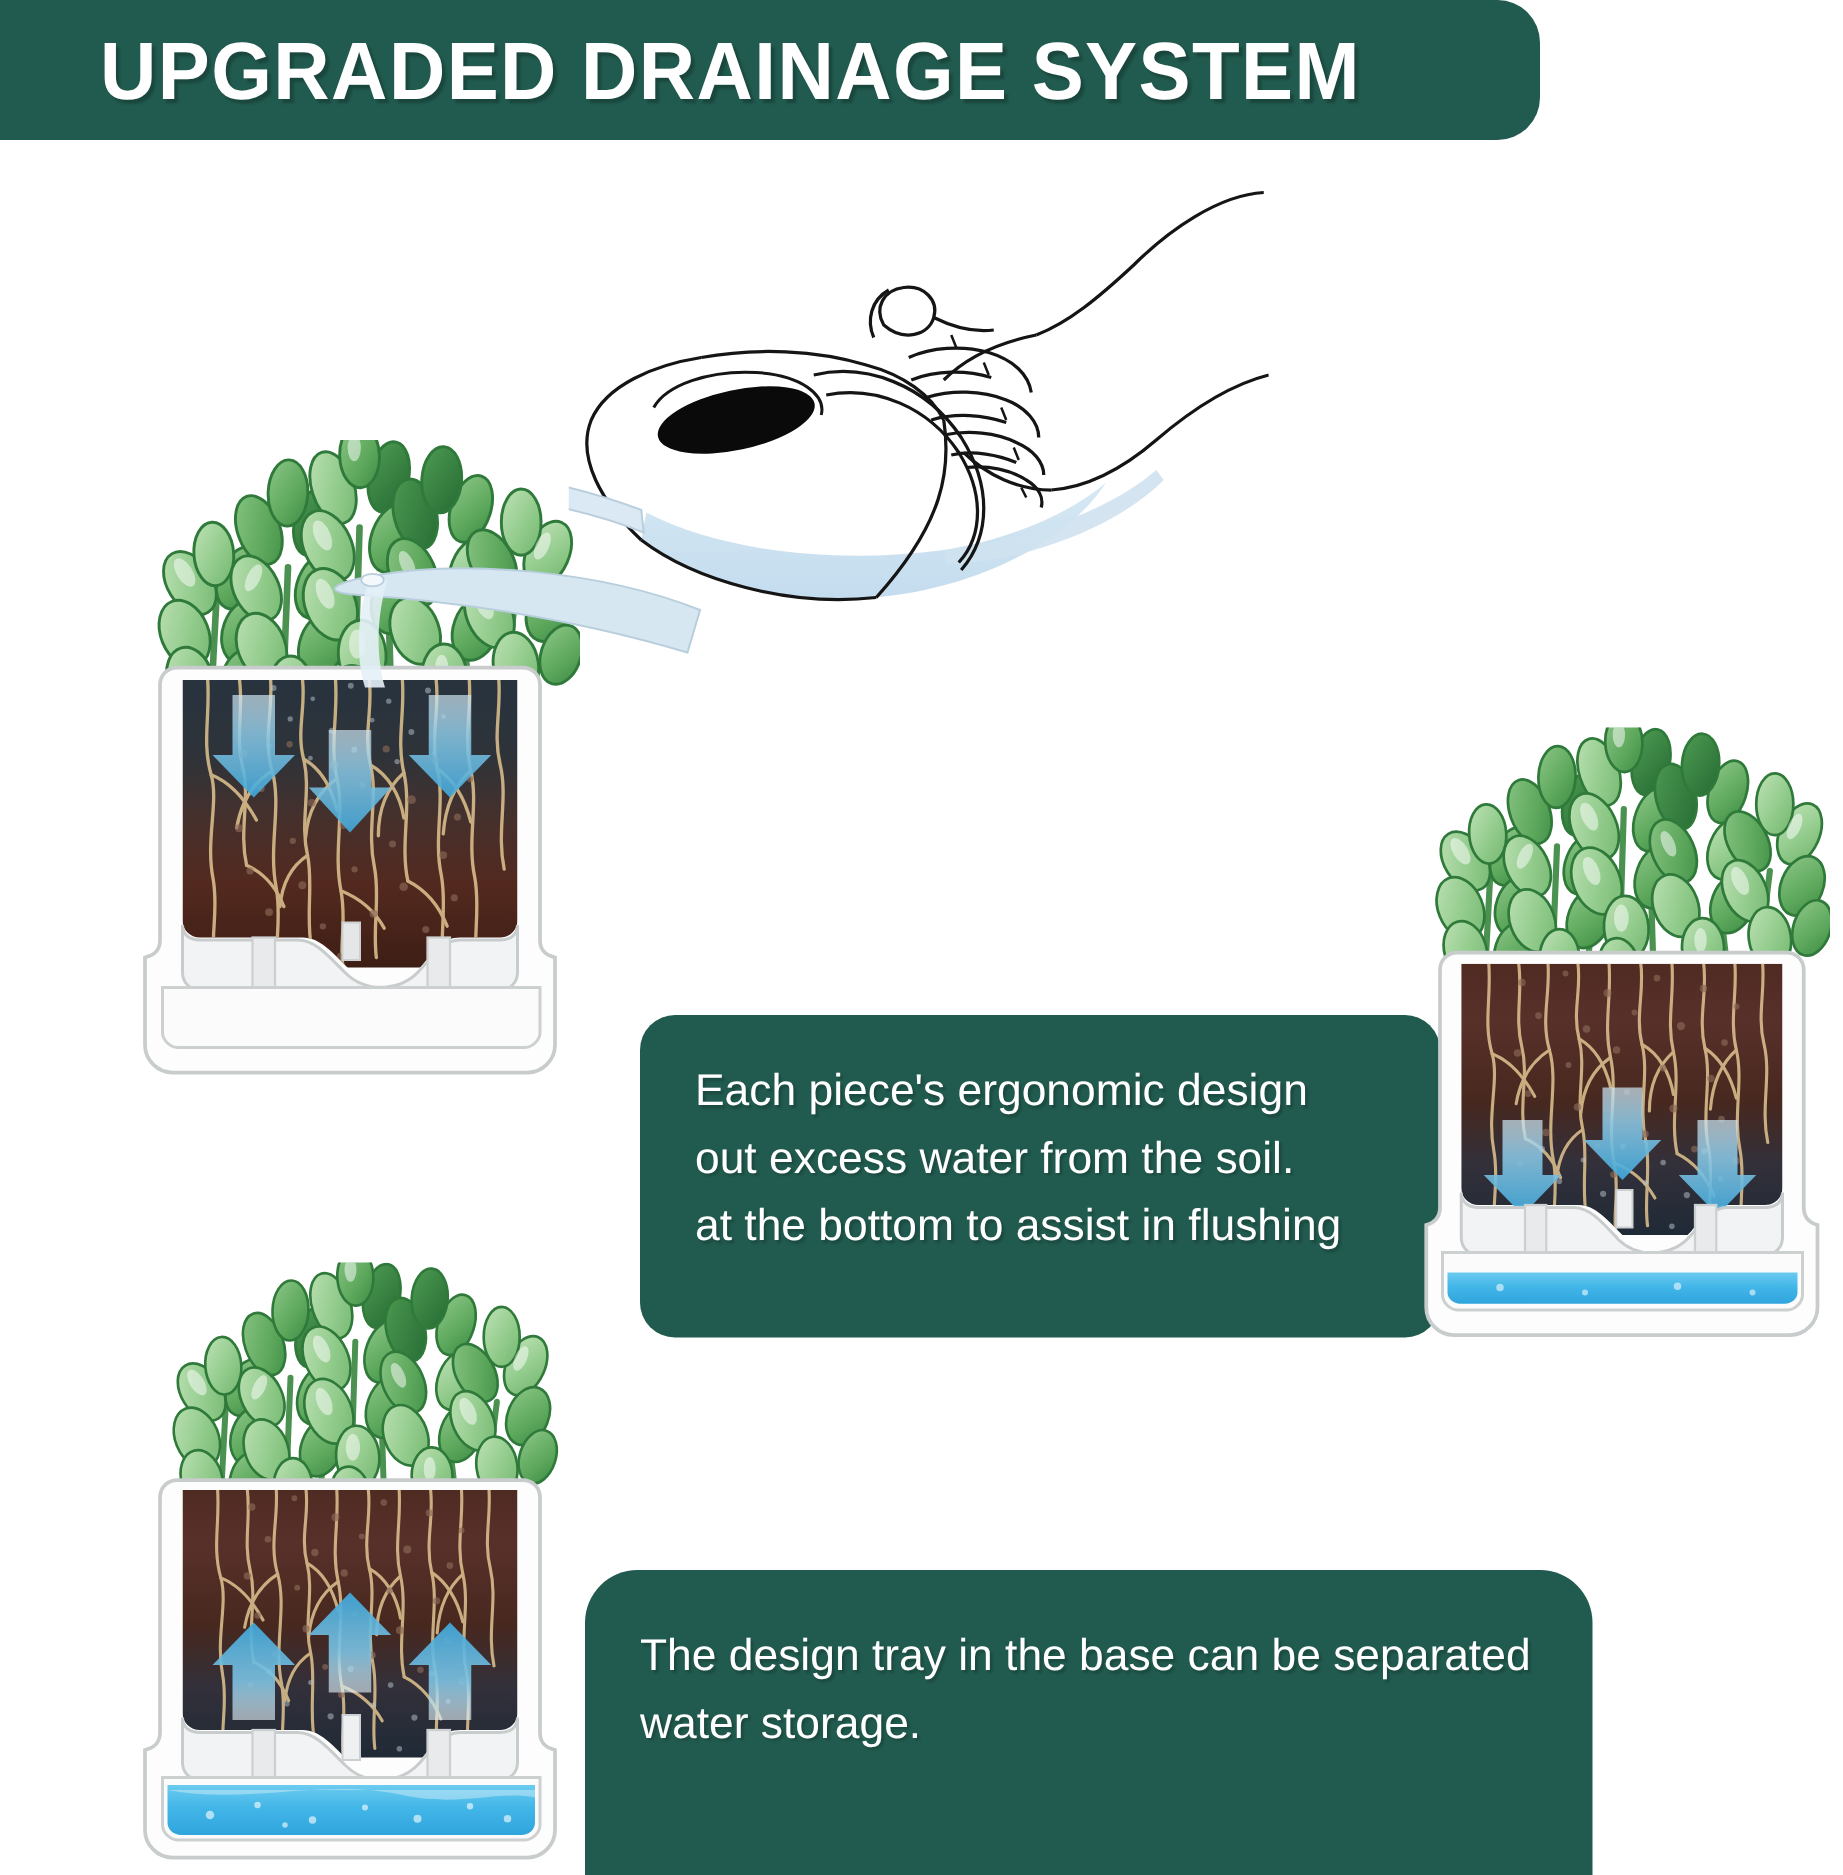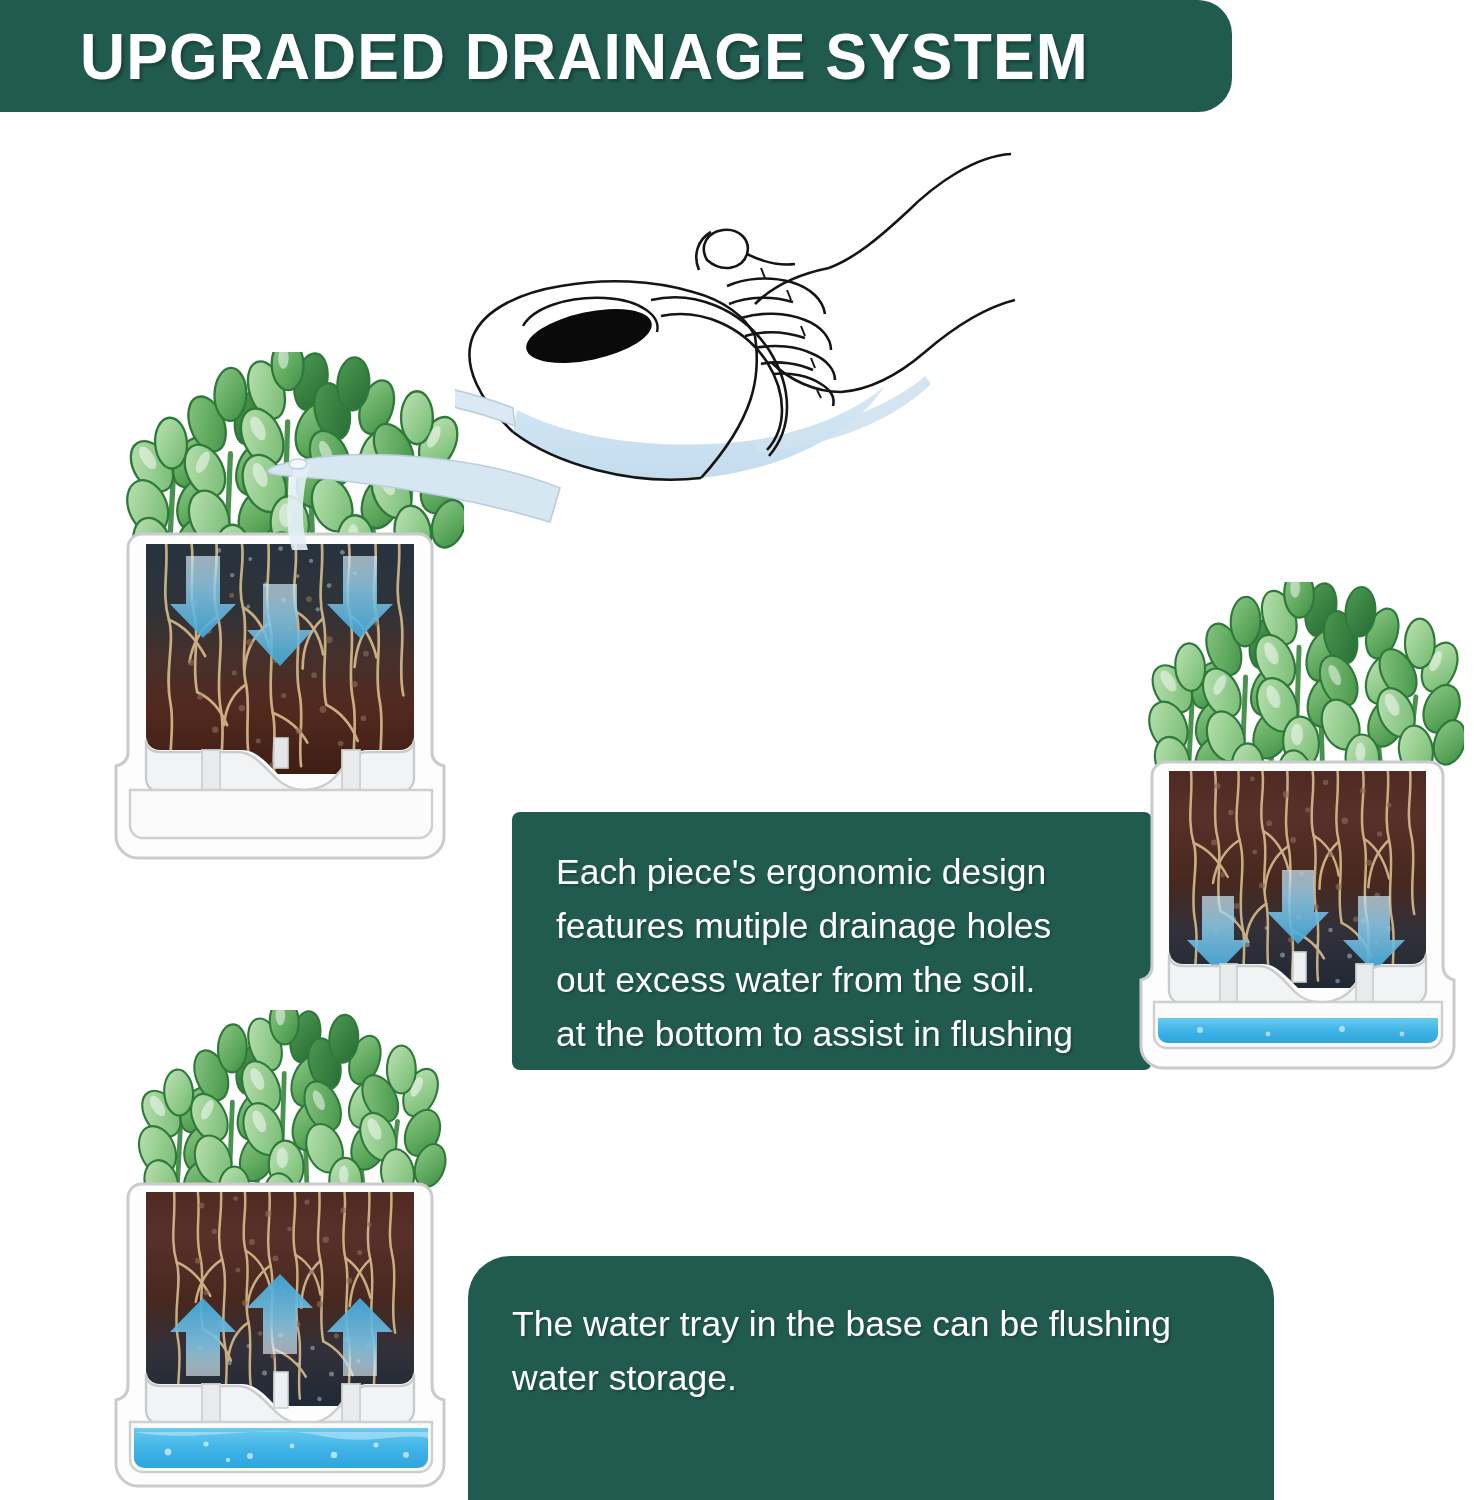"Each piece's ergonomic design" #bubble-1 { border-radius: 8px -> 28px }
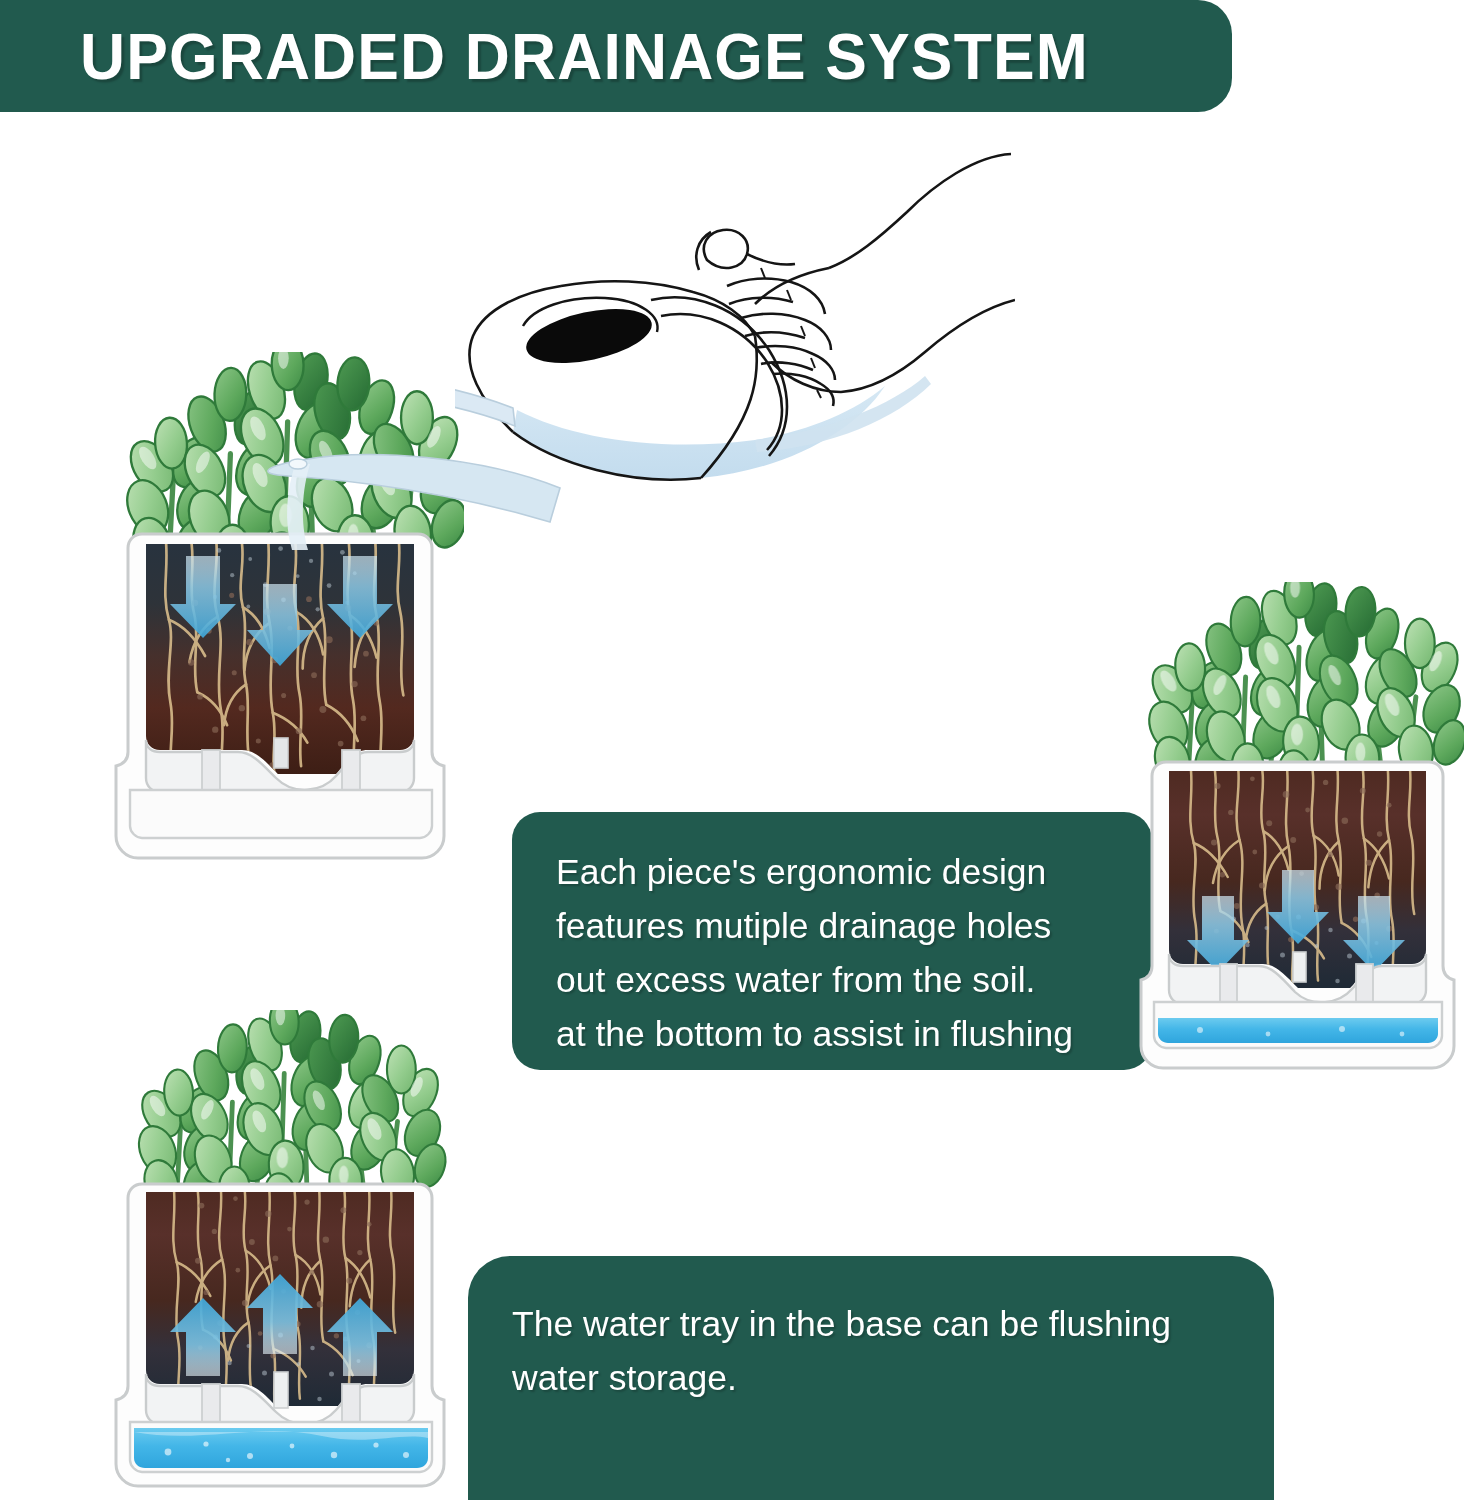"features mutiple drainage holes" p { html: <p>features mutiple drainage holes</p> -> none }
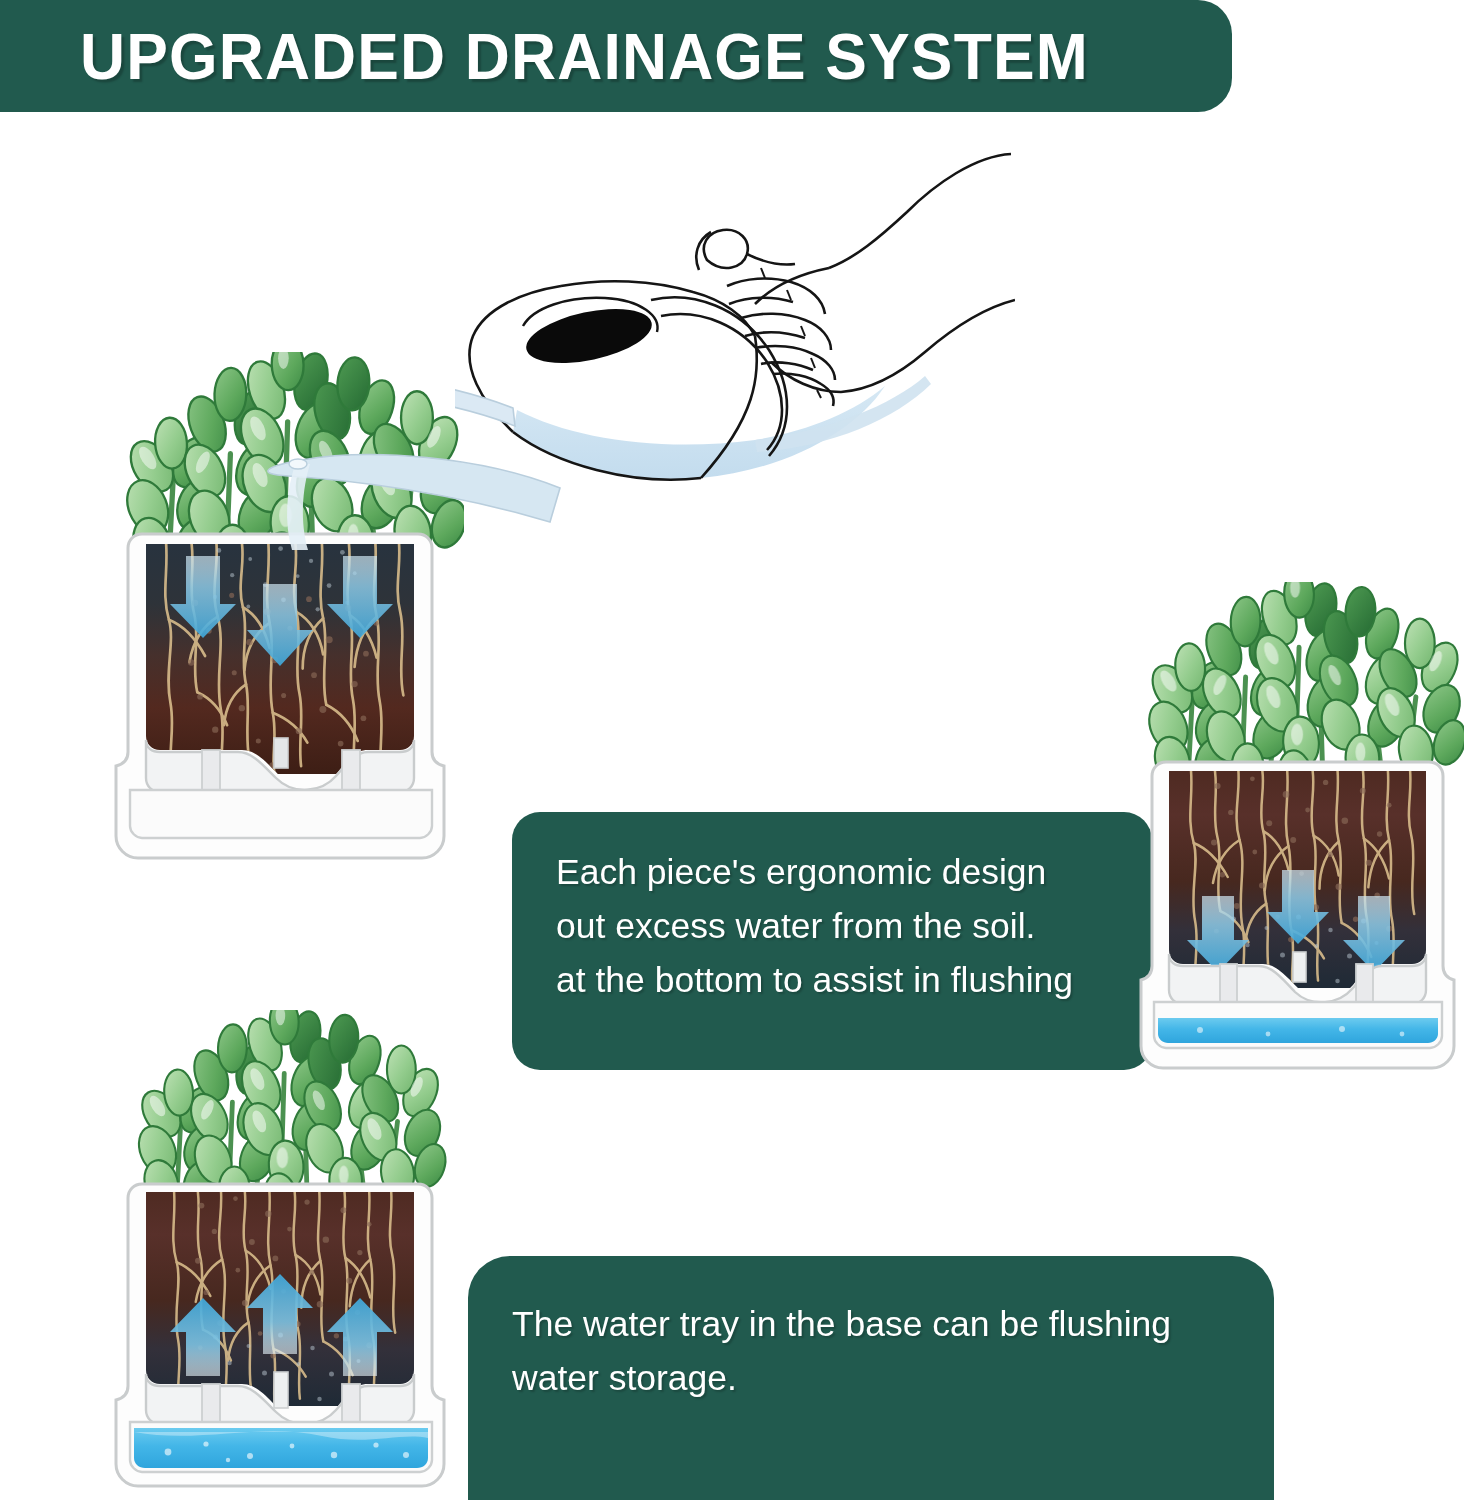"The water tray in the" p { text: water tray in the base can be flushing -> design tray in the base can be separated }
